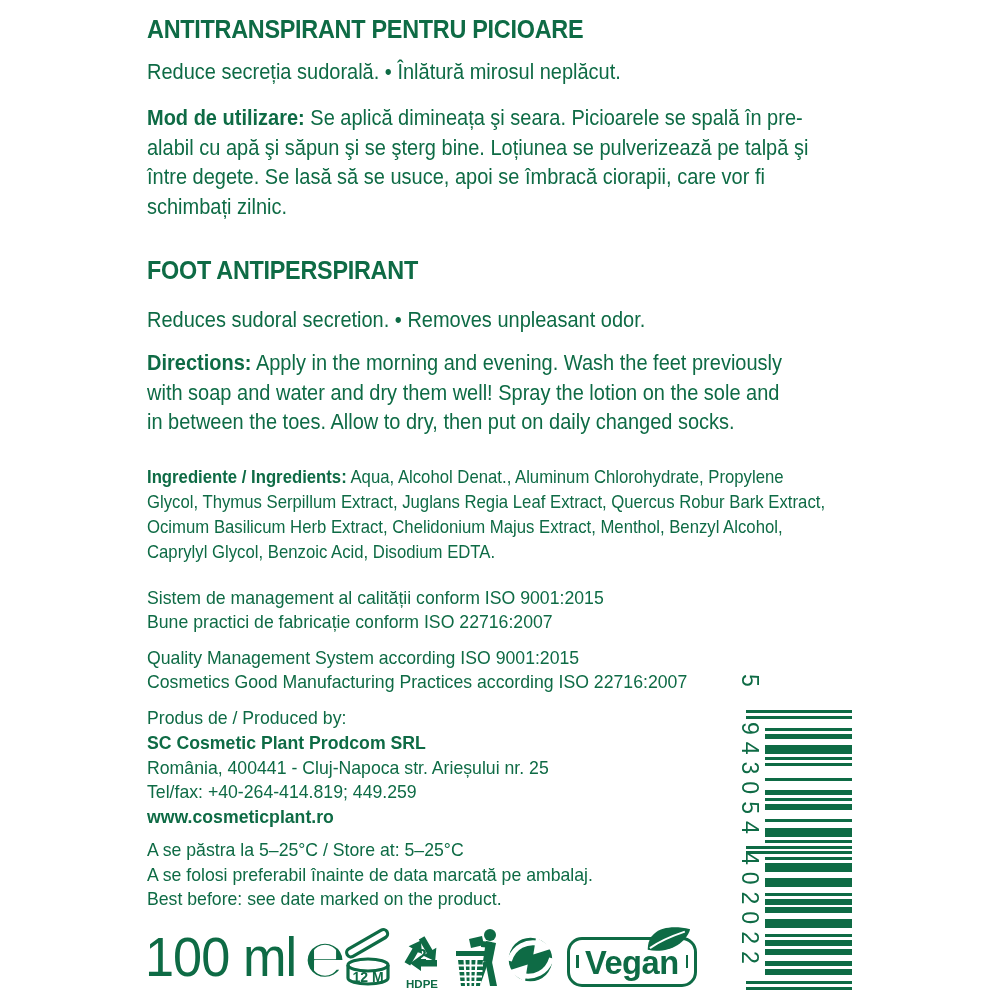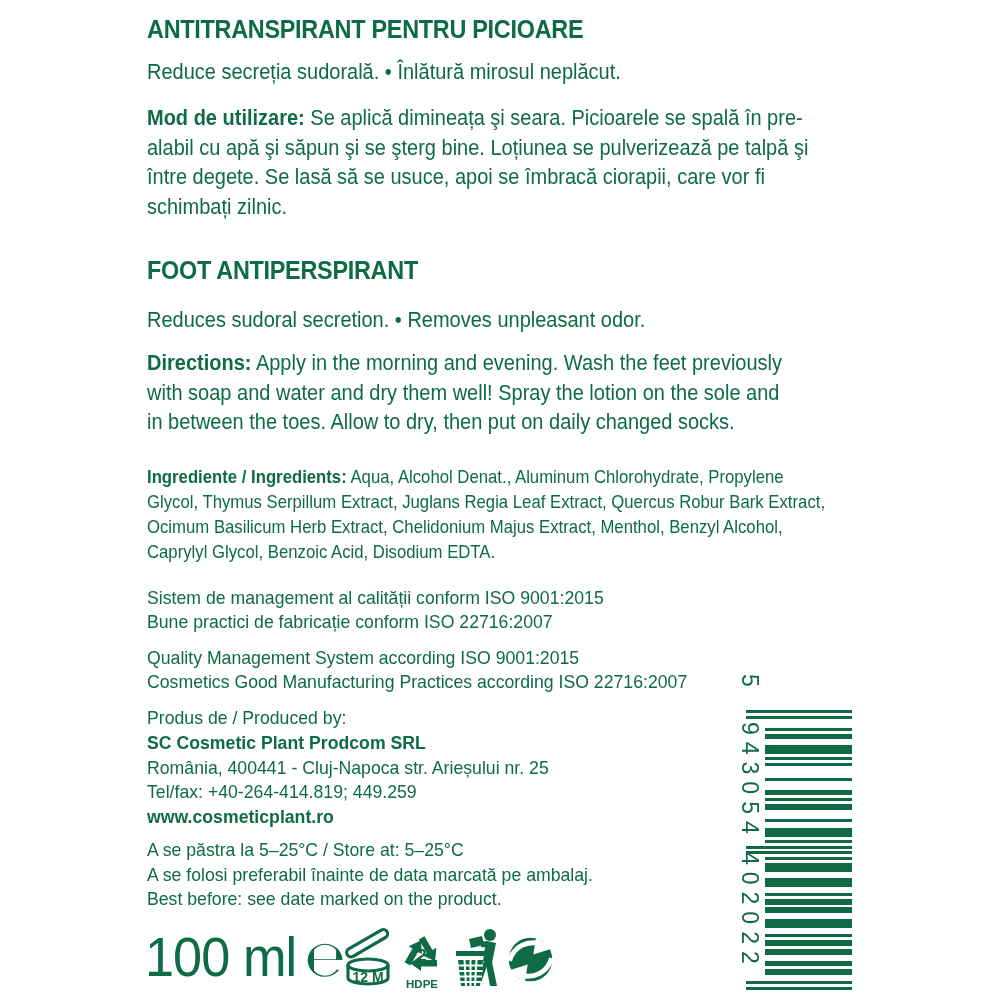"Vegan" div.vegan-badge { html: none -> <div> <span></span> <span>Vegan</span> <span></span> <svg> <path></path> <path></path> </svg> </div> }
